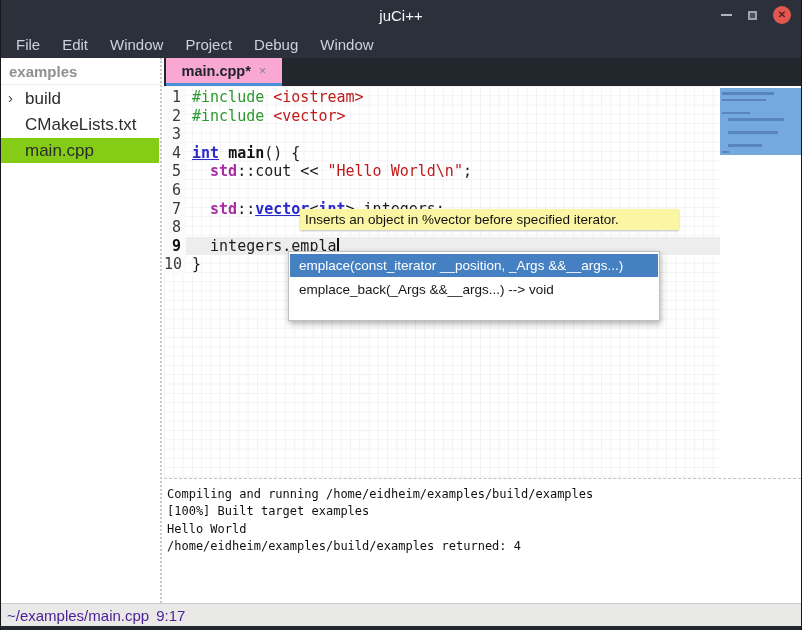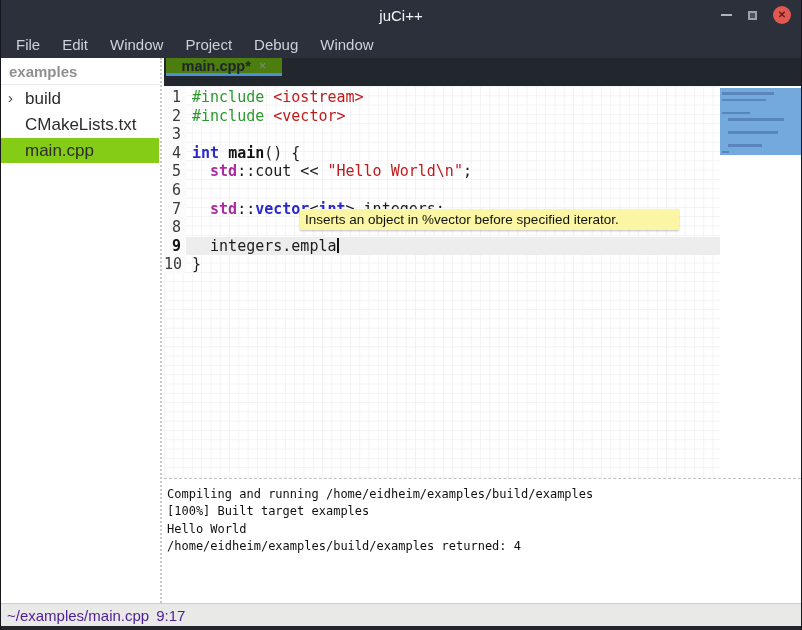"main.cpp*" .tab { background: #4d7c0f -> #f9a8d4; height: 18px -> 28px }
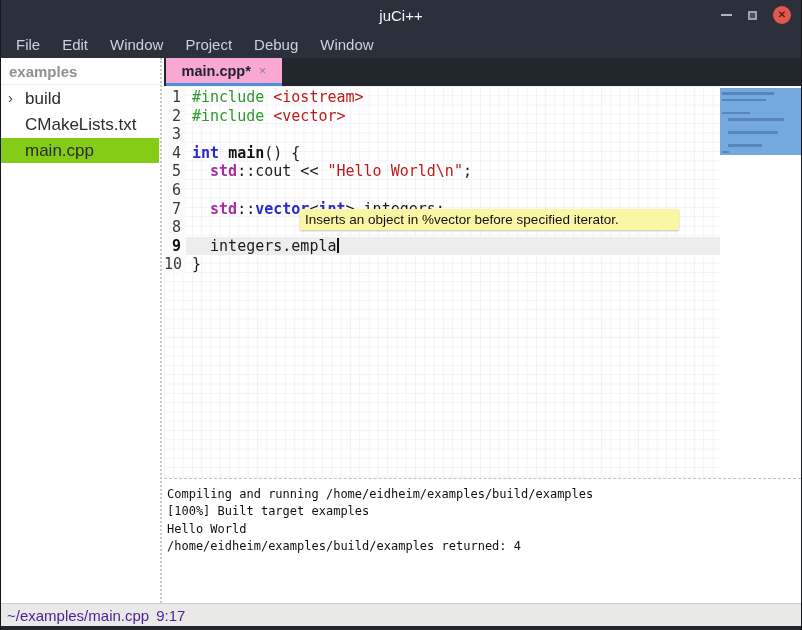"int" .kw { text-decoration: none -> underline }
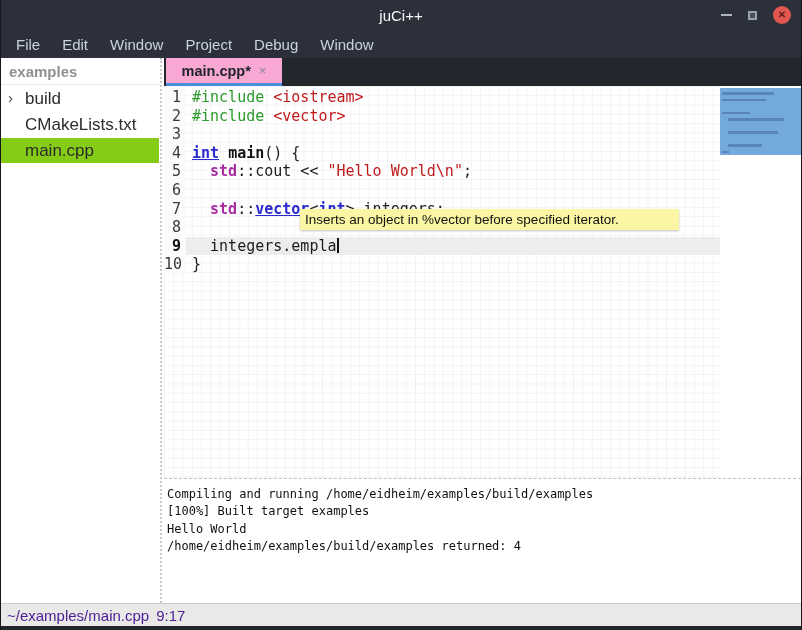"emplace(const_iterator __position, _Args" div.popup { html: none -> <div> <div>emplace(const_iterator __position, _Args &amp;&amp;__args...)</div> <div>emplace_back(_Args &amp;&amp;__args...) --&gt; void</div> </div> }
